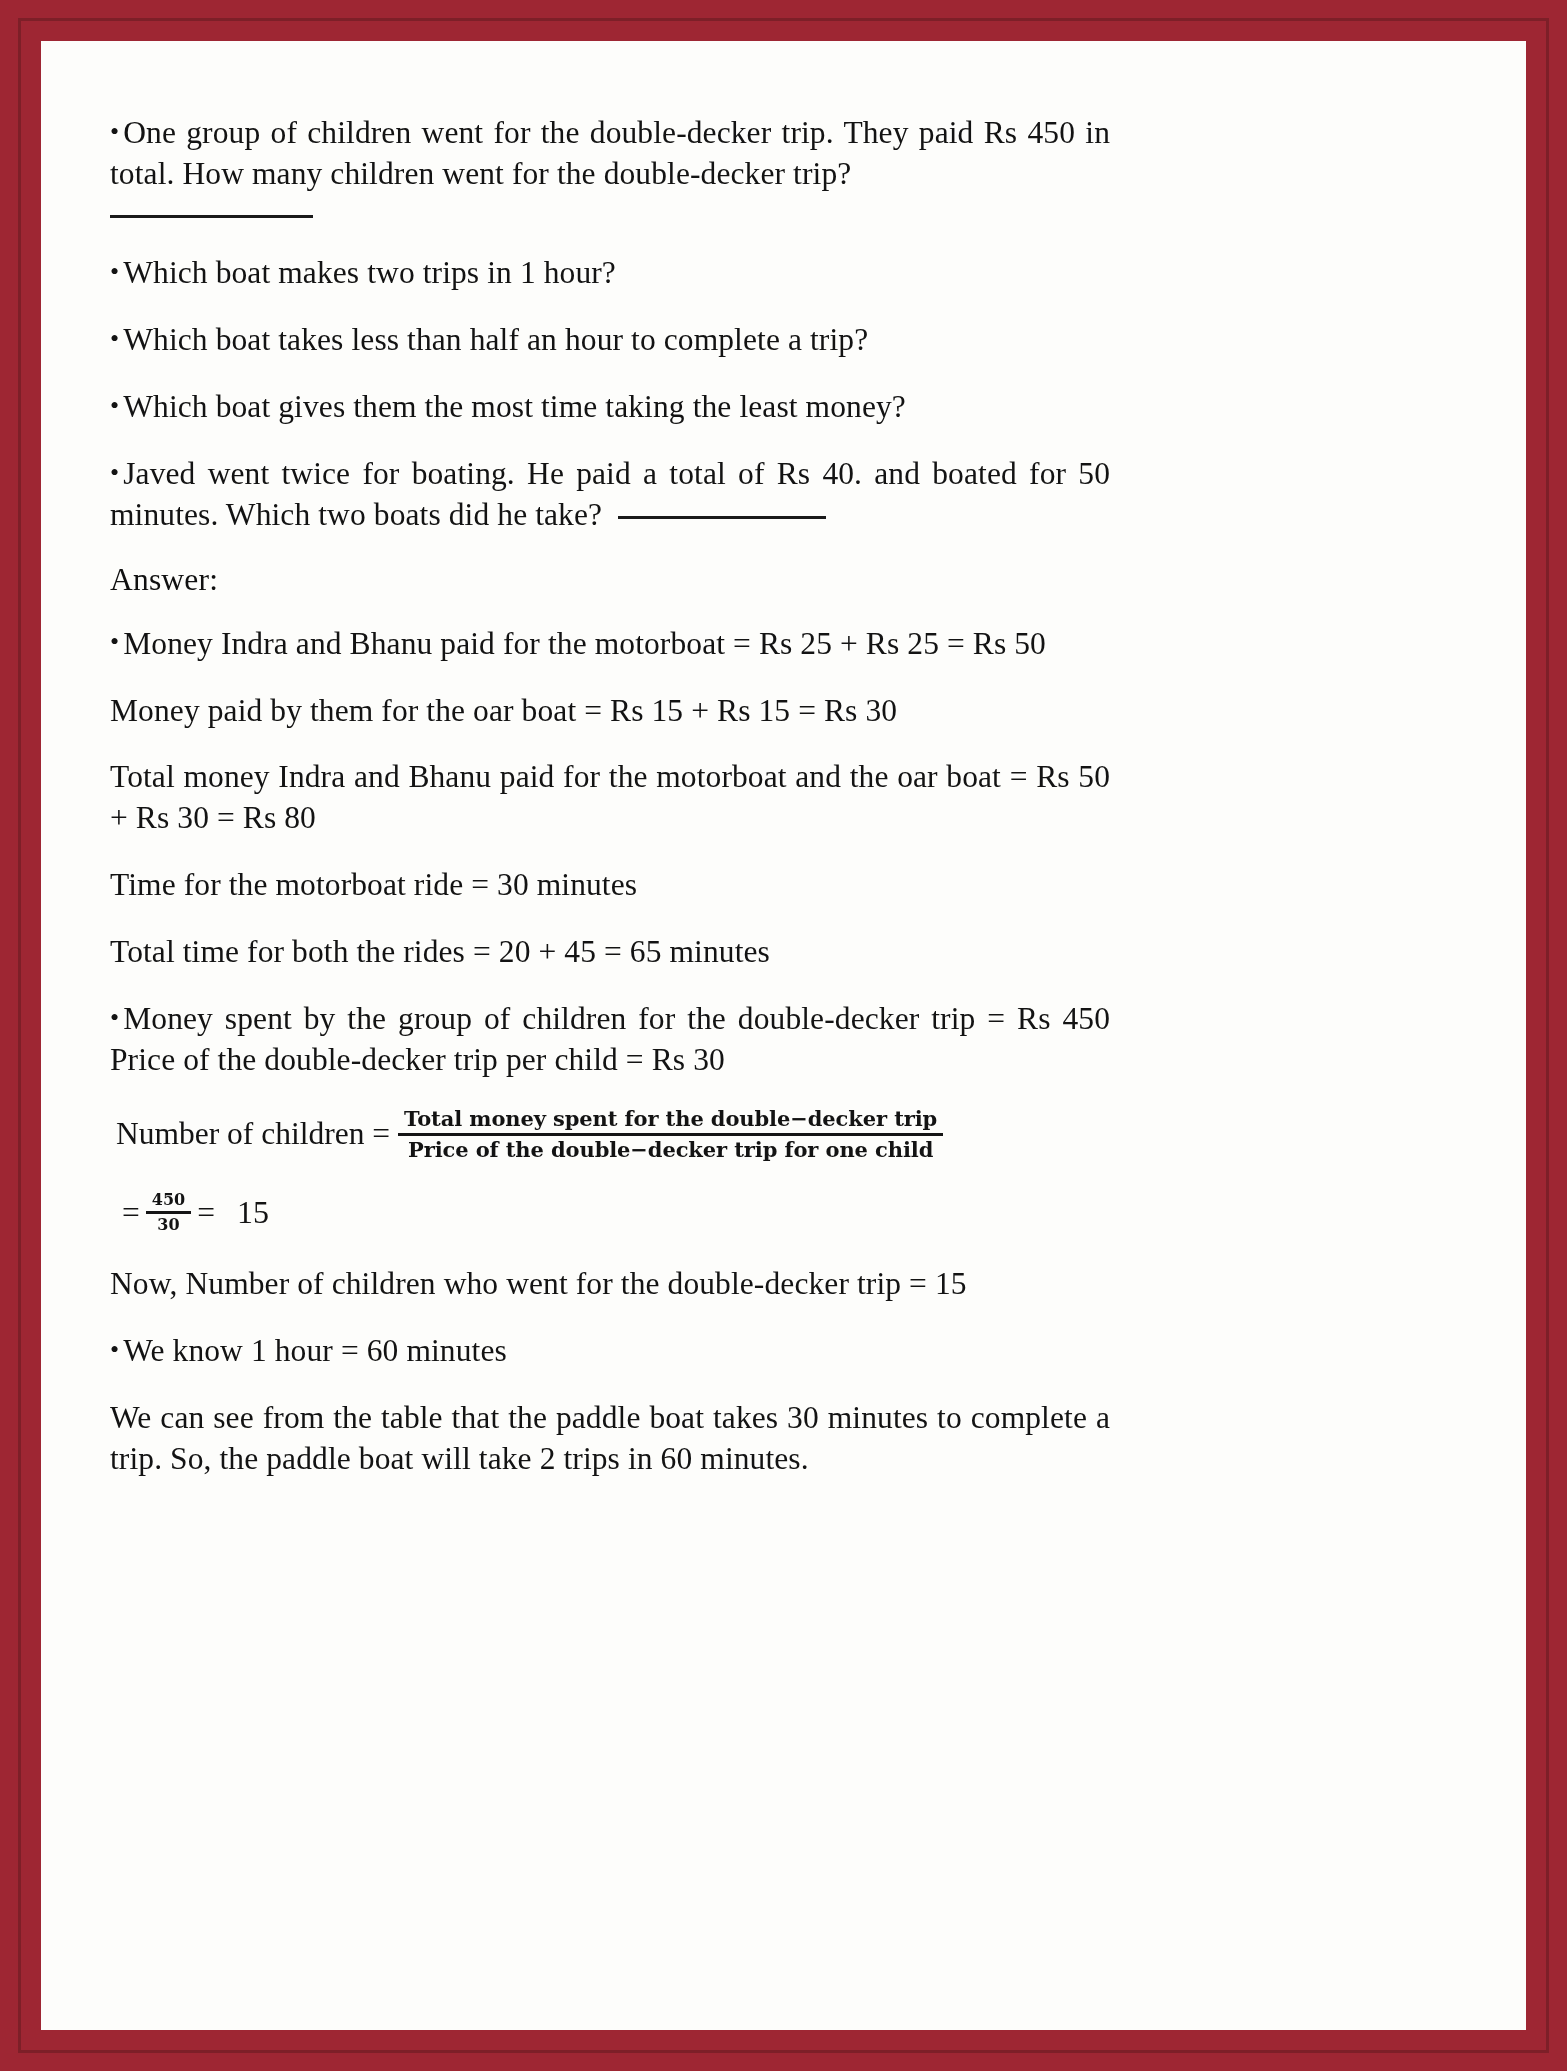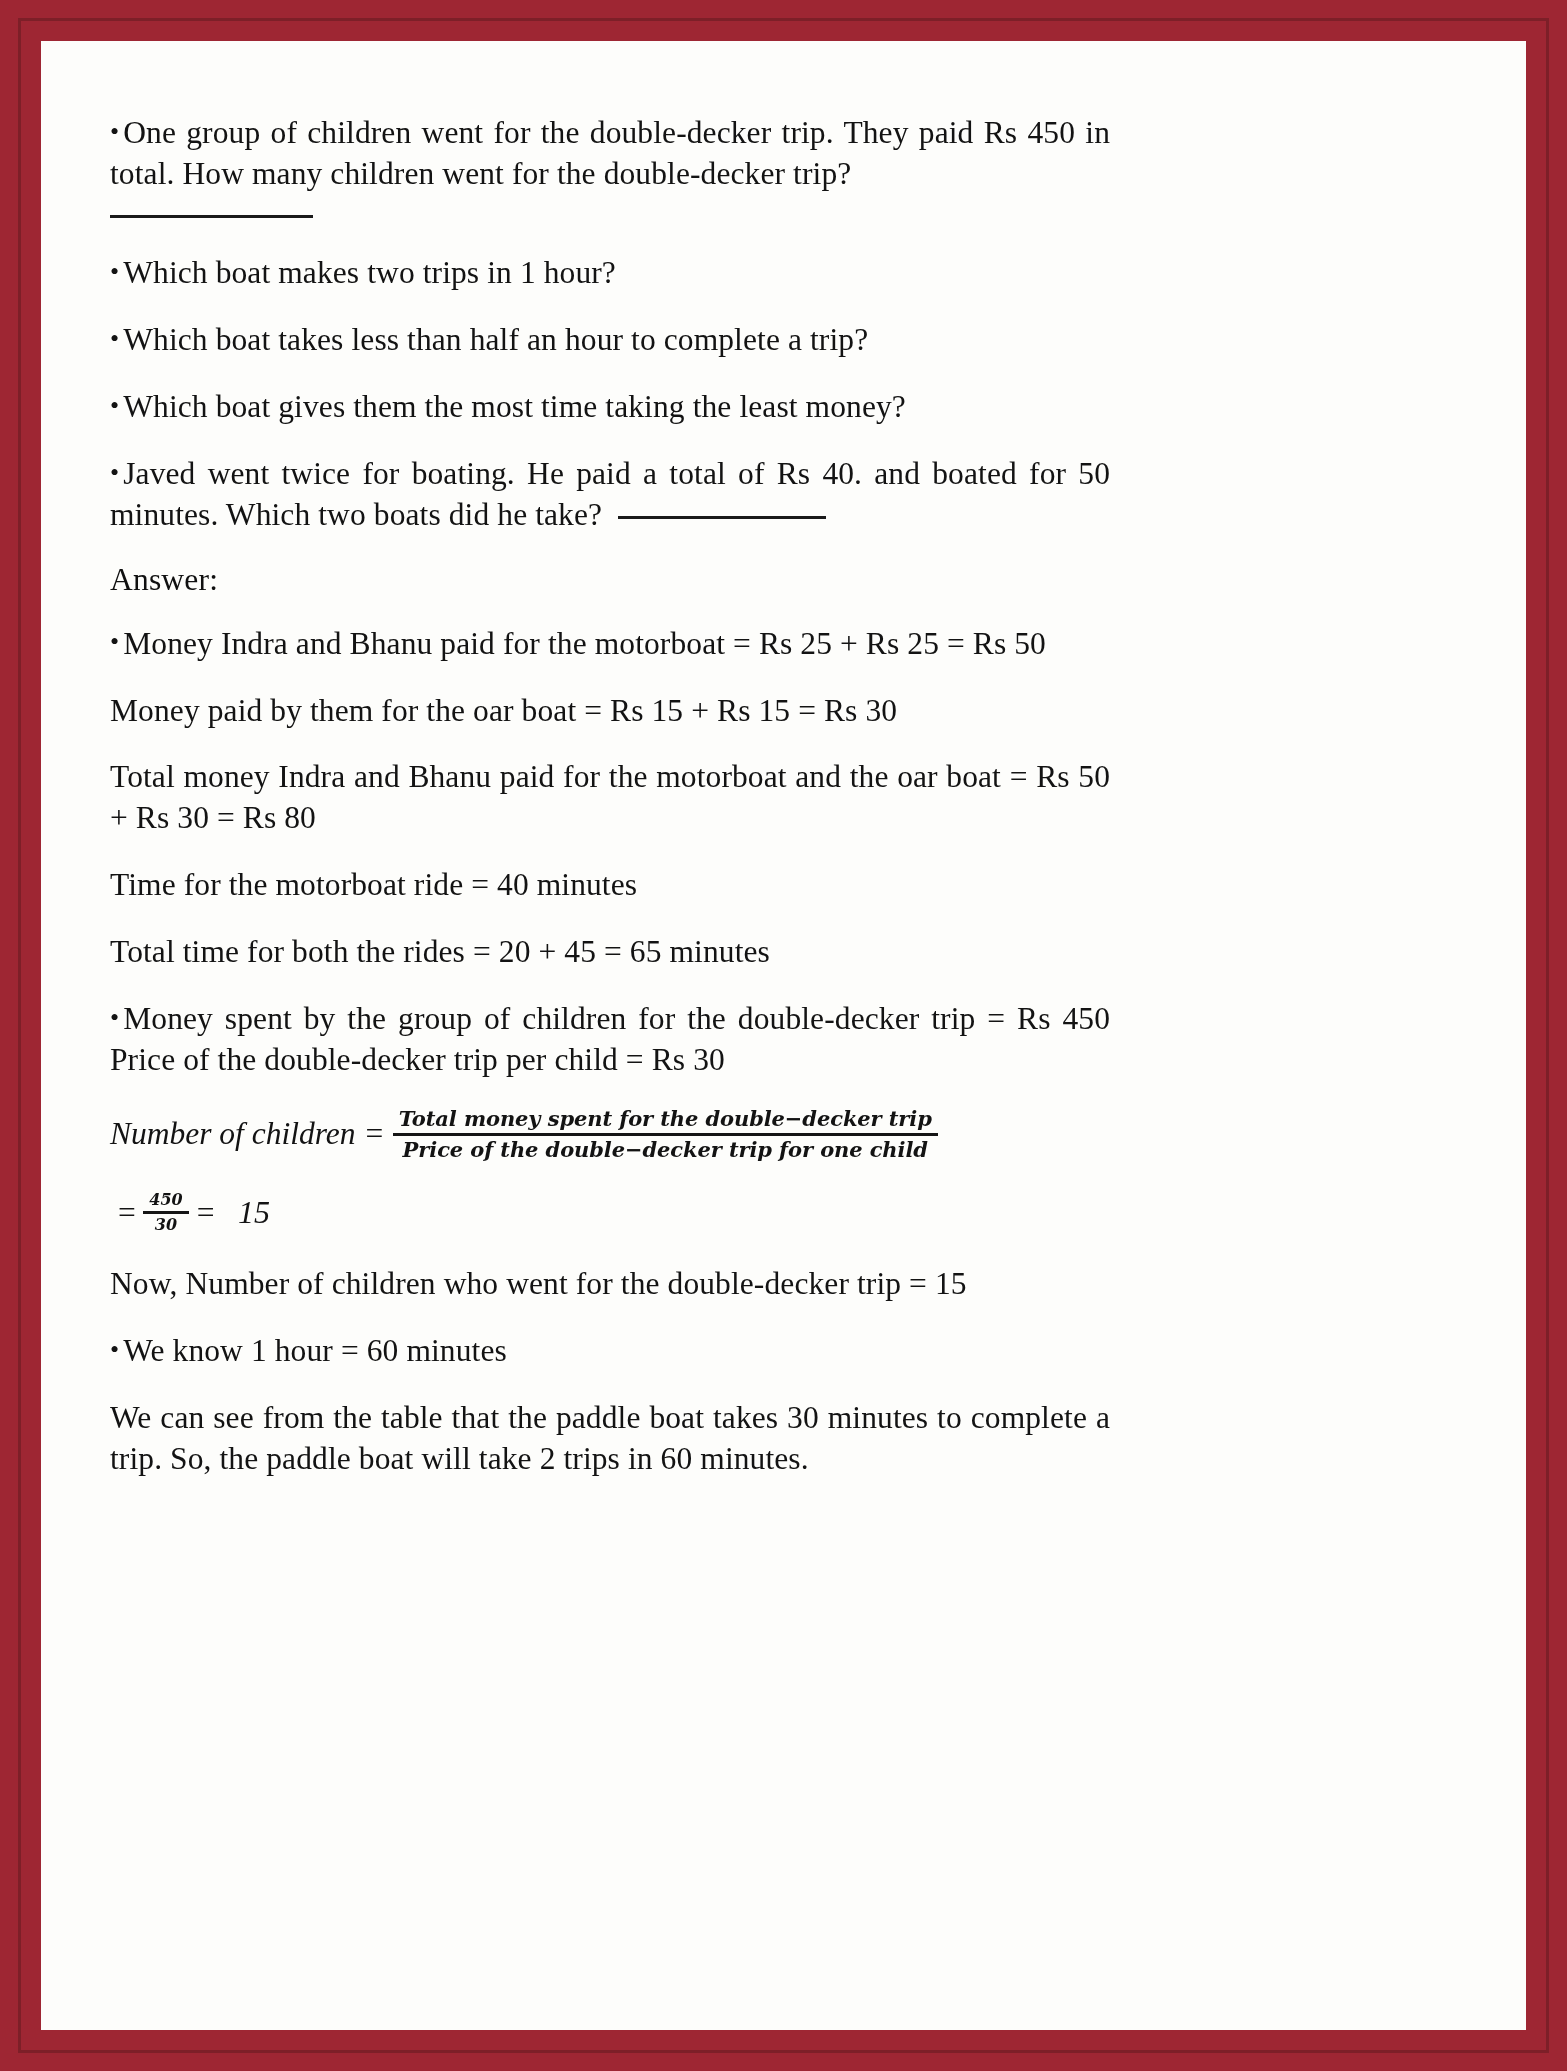"Time for the motorboat ride" span { text: 40 -> 30 }
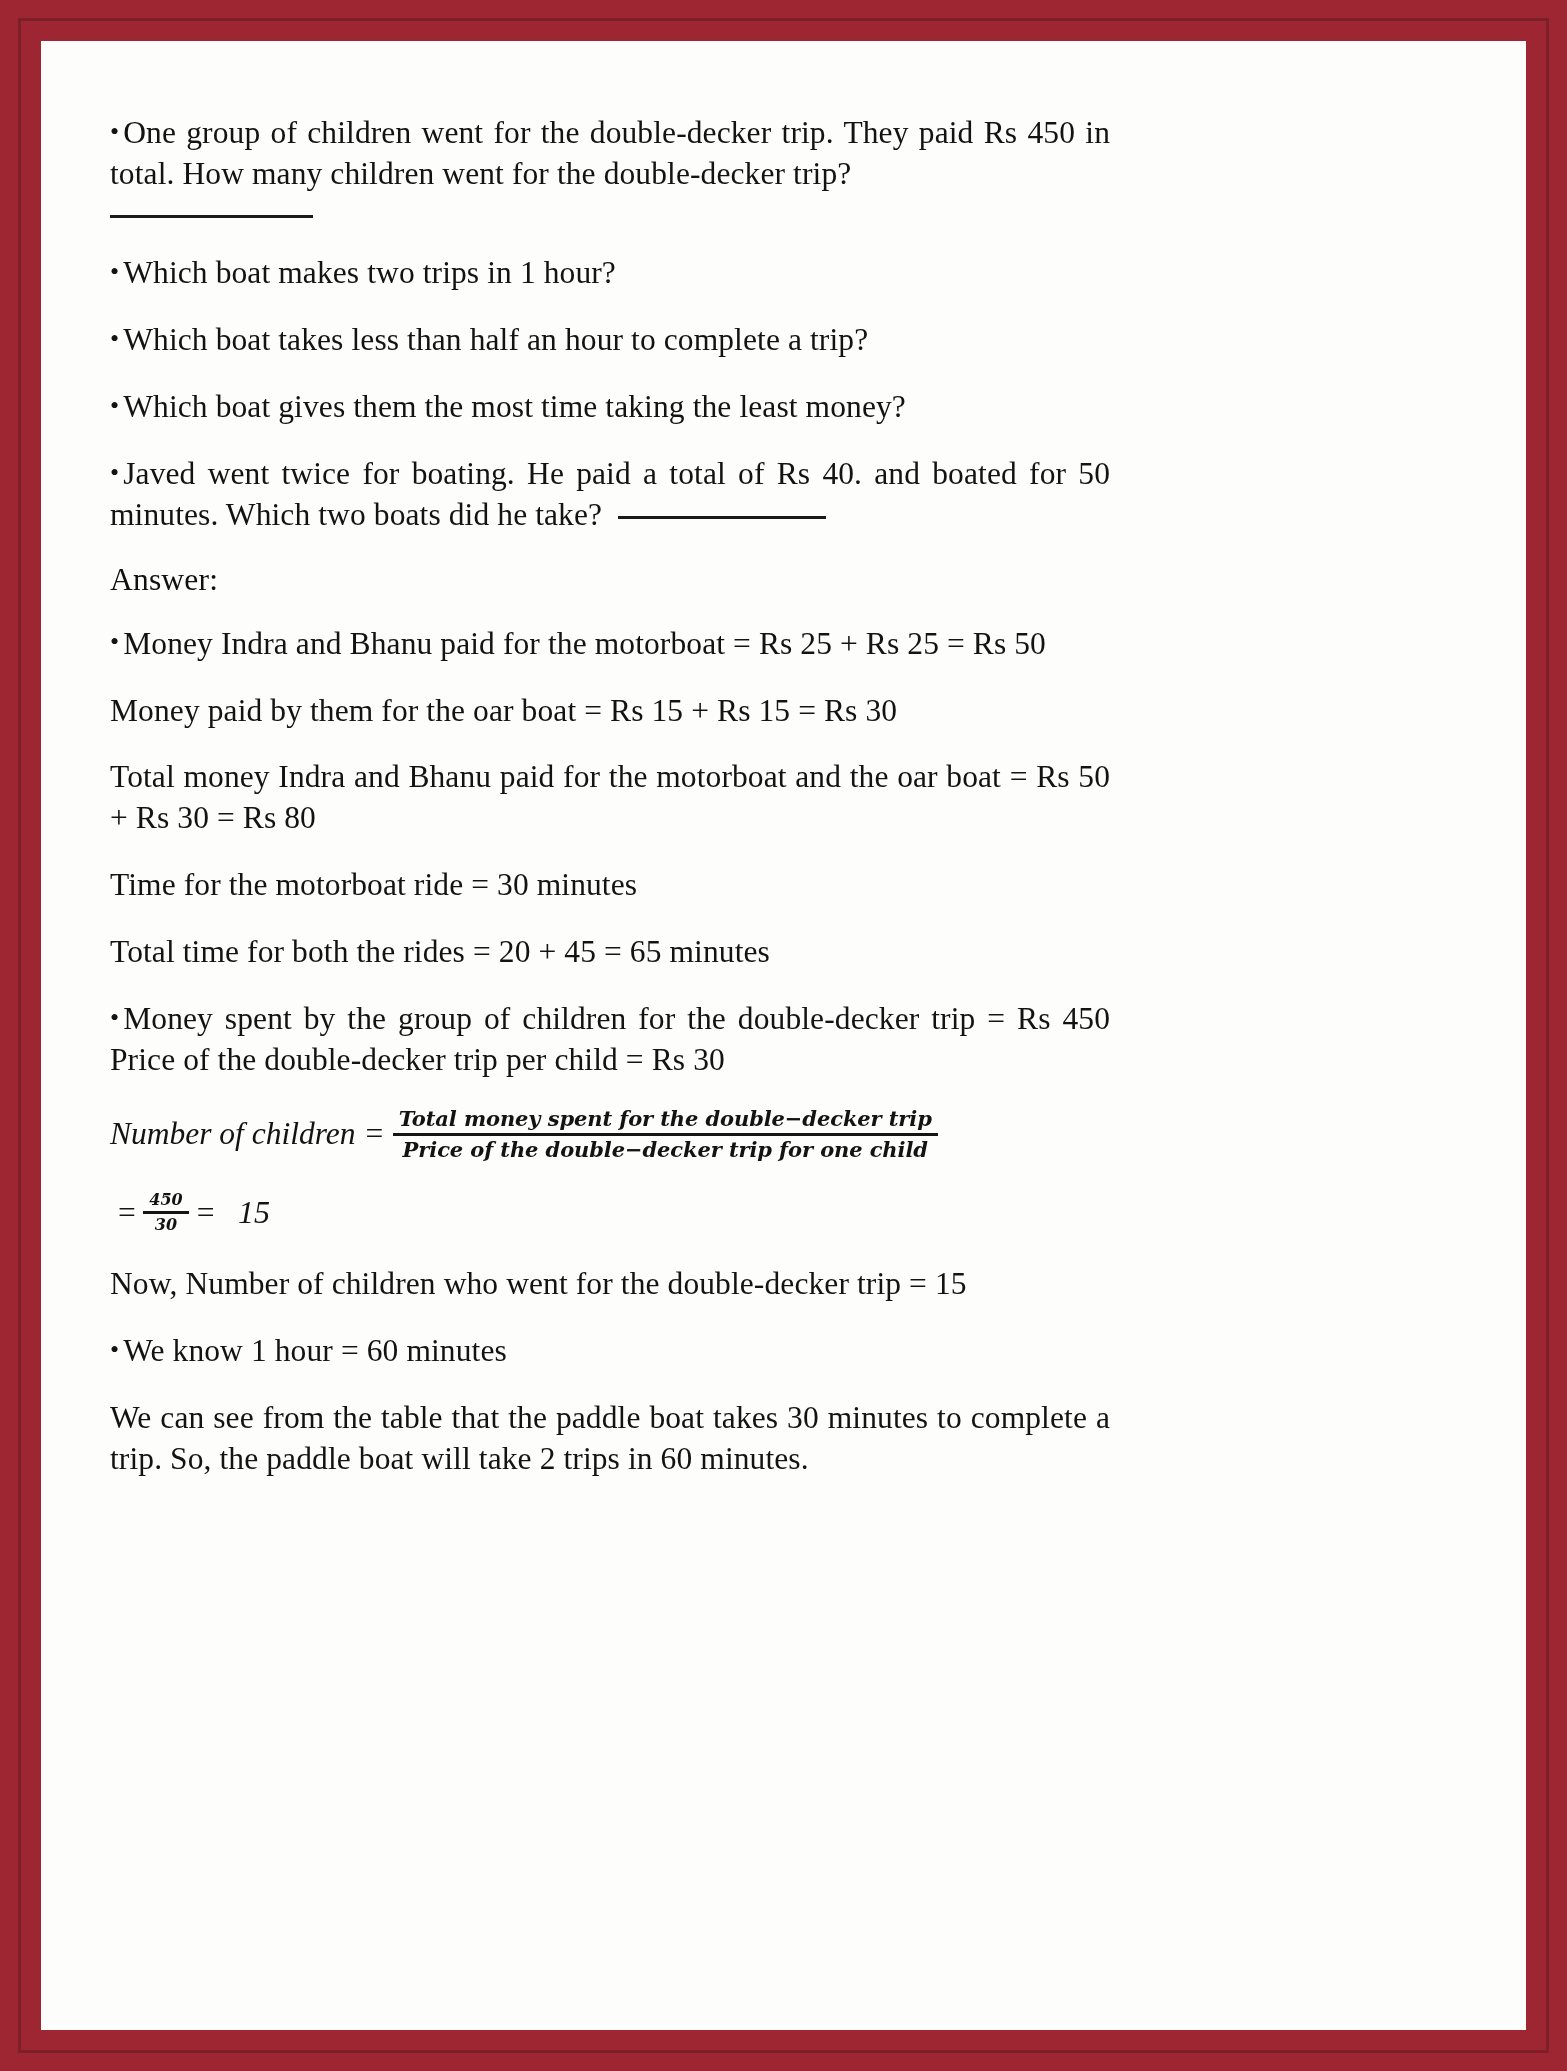"Number of children =" .frac-line { font-style: italic -> none; margin: 0 0 26px 0 -> 0 0 26px 6px }
